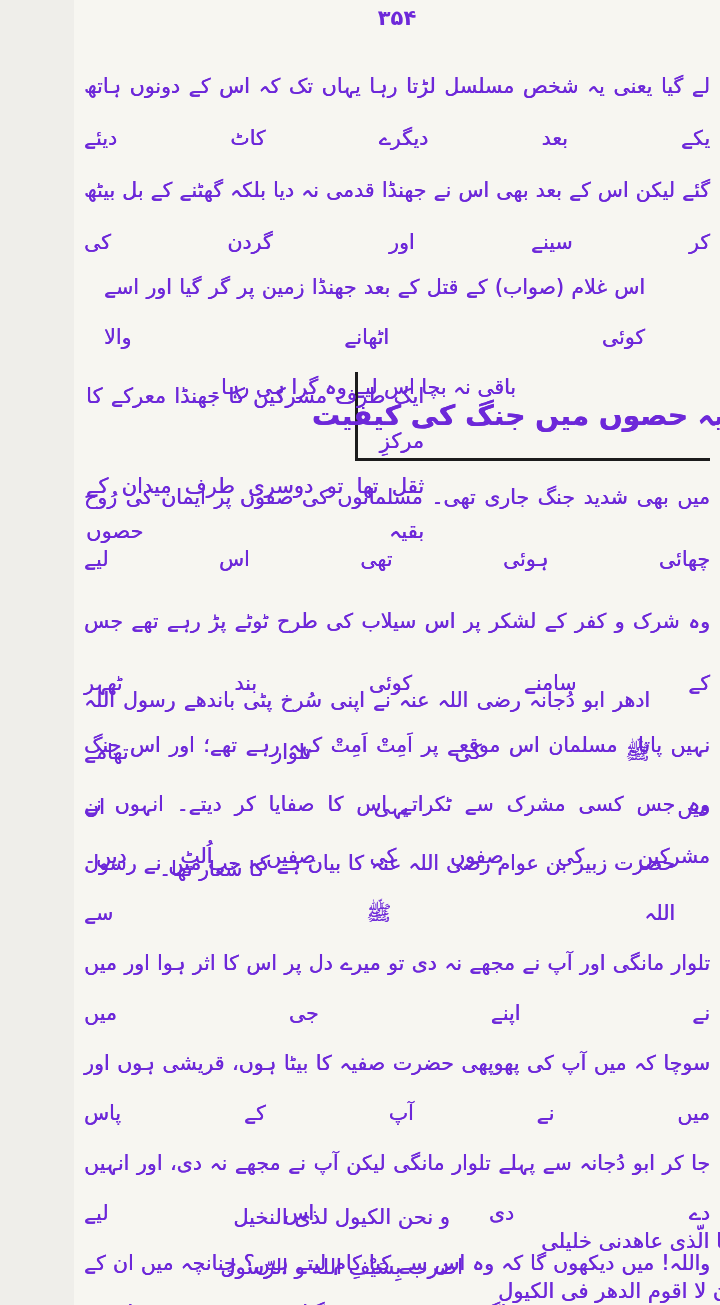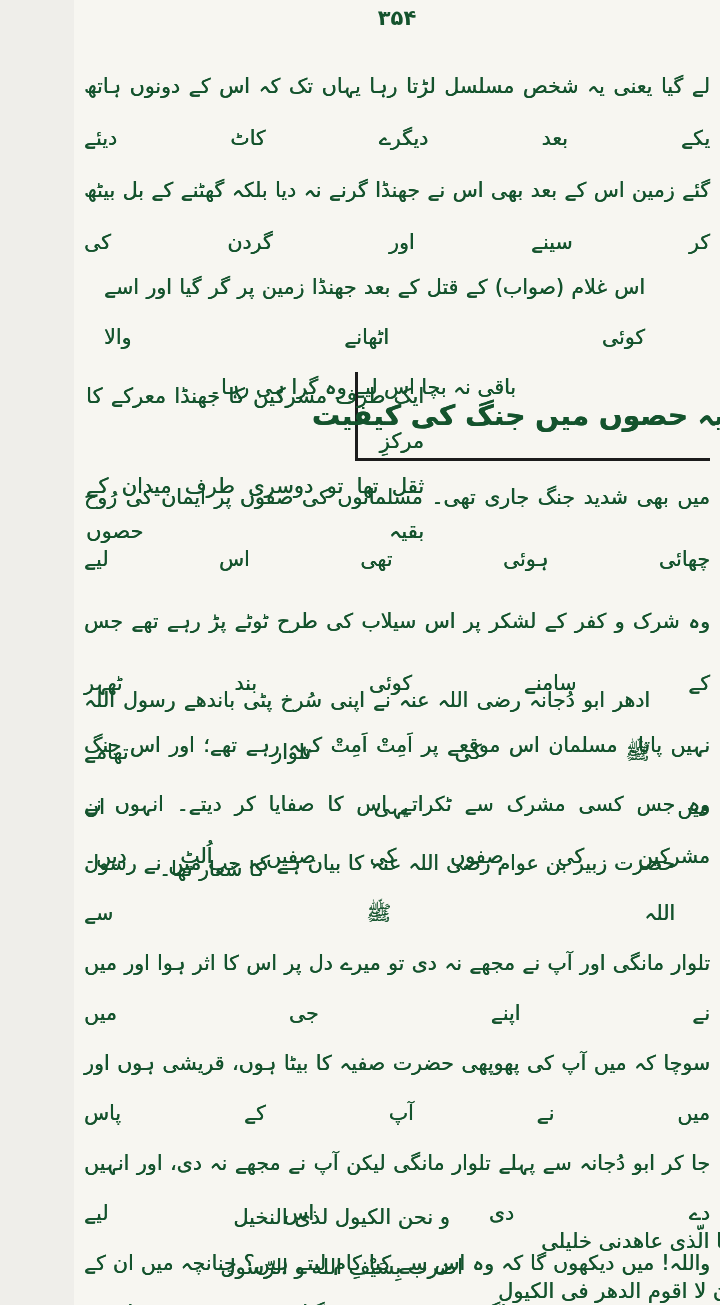"۳۵۴" .page { color: #14532d -> #6d28d9 }
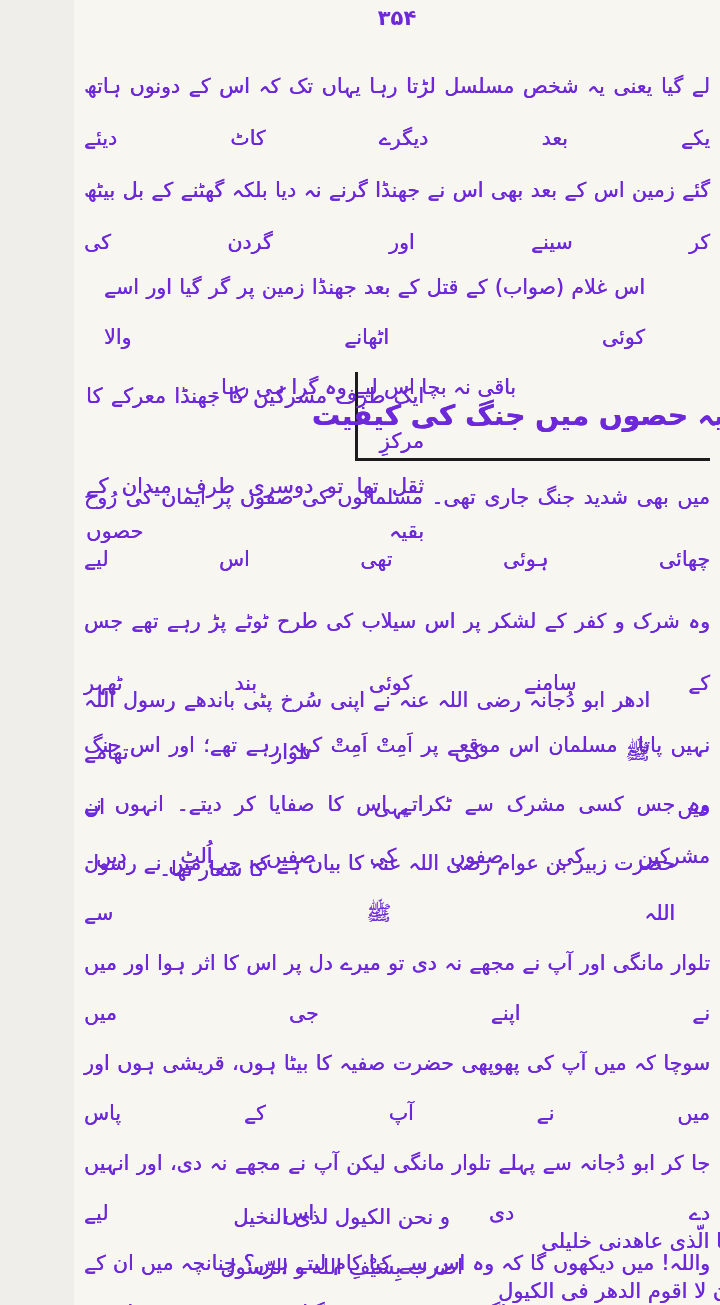"گئے زمین اس کے بعد" div.line { text: زمین اس کے بعد بھی اس نے جھنڈا گرنے -> لیکن اس کے بعد بھی اس نے جھنڈا قدمی }
